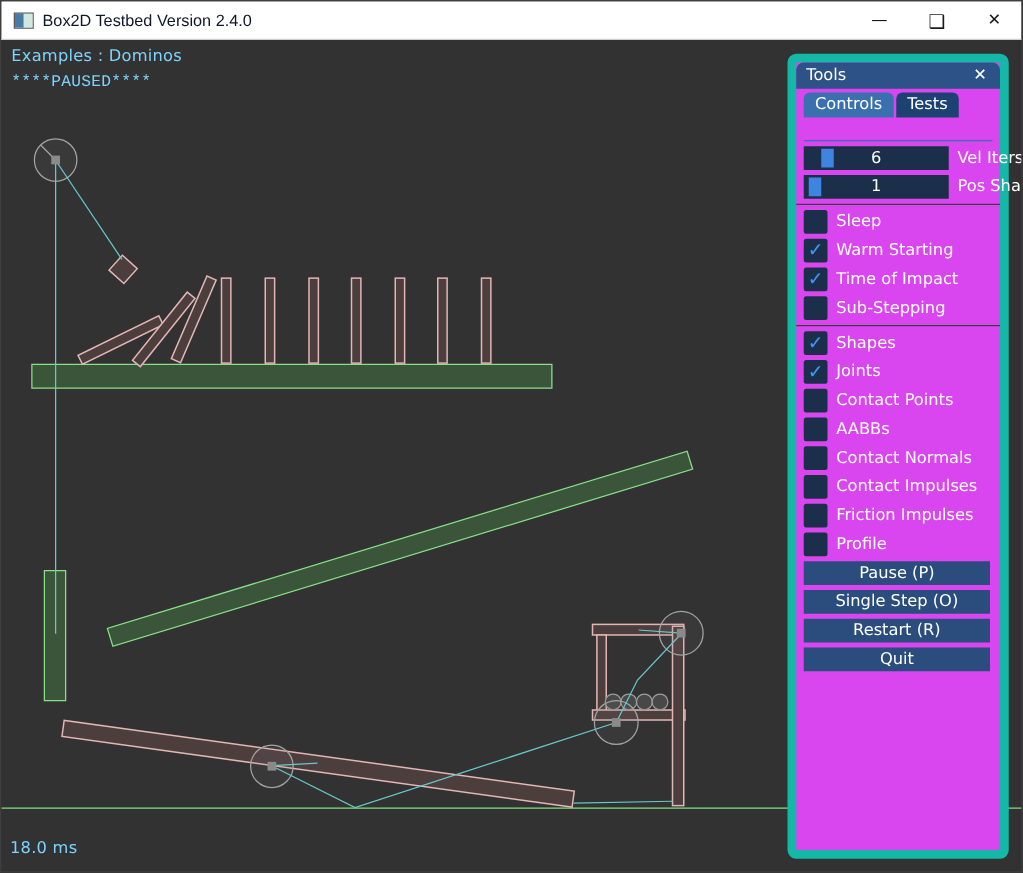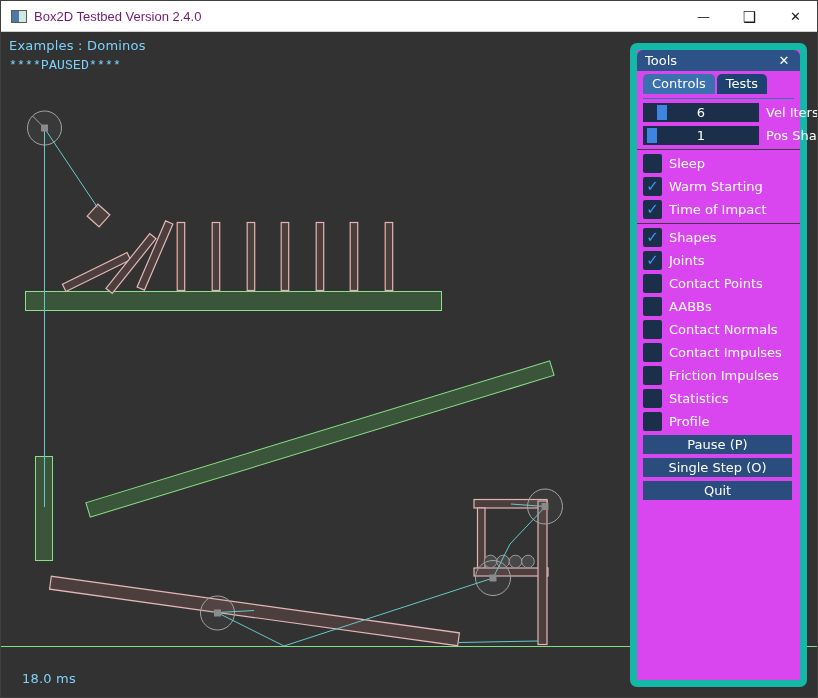"Box2D Testbed Version 2.4.0" .win-title { color: #701a75 -> #0f172a }
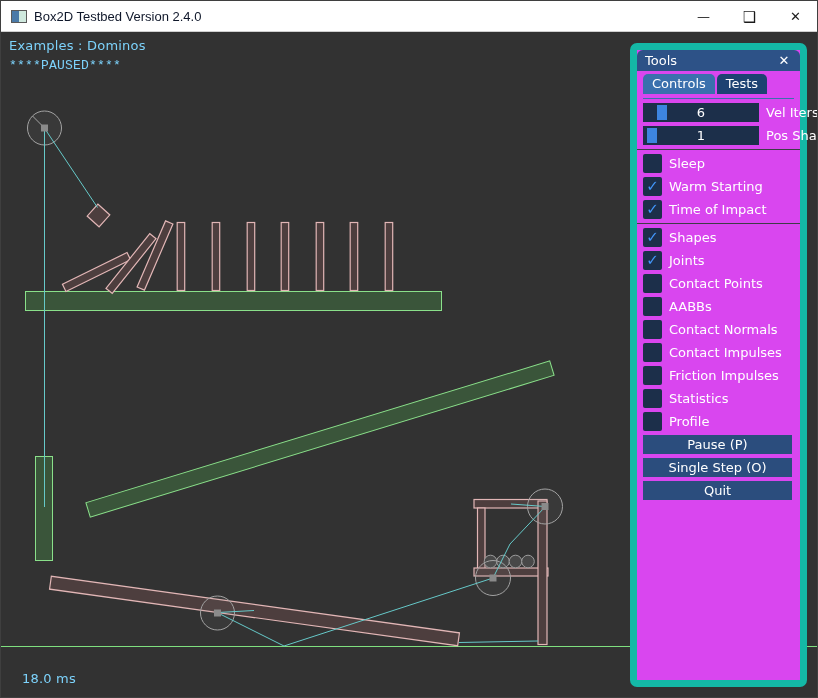"Controls" .tabbar { padding-bottom: 4px -> 18px }
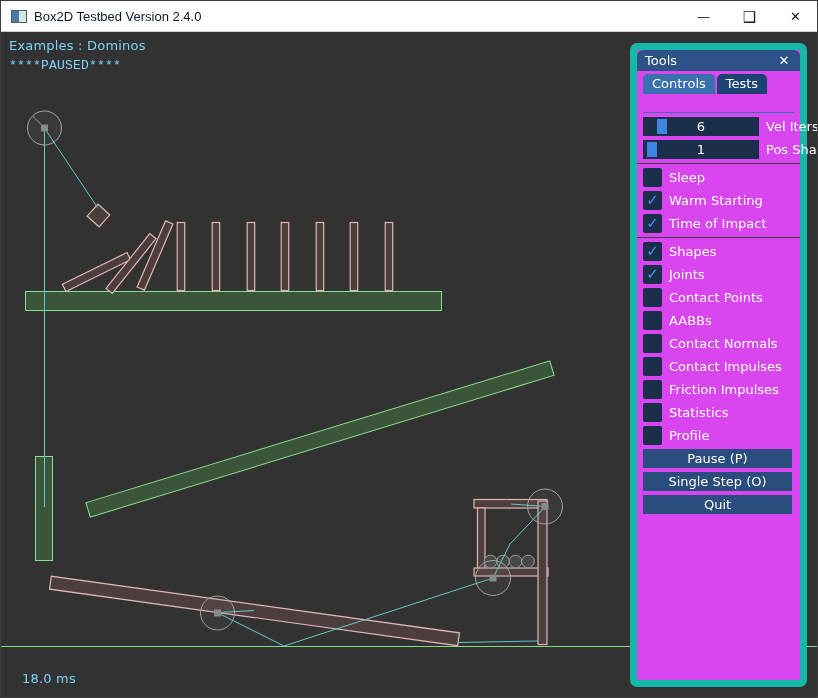"Sub-Stepping" div.row { html: none -> <div> <div></div> <div>Sub-Stepping</div> </div> }
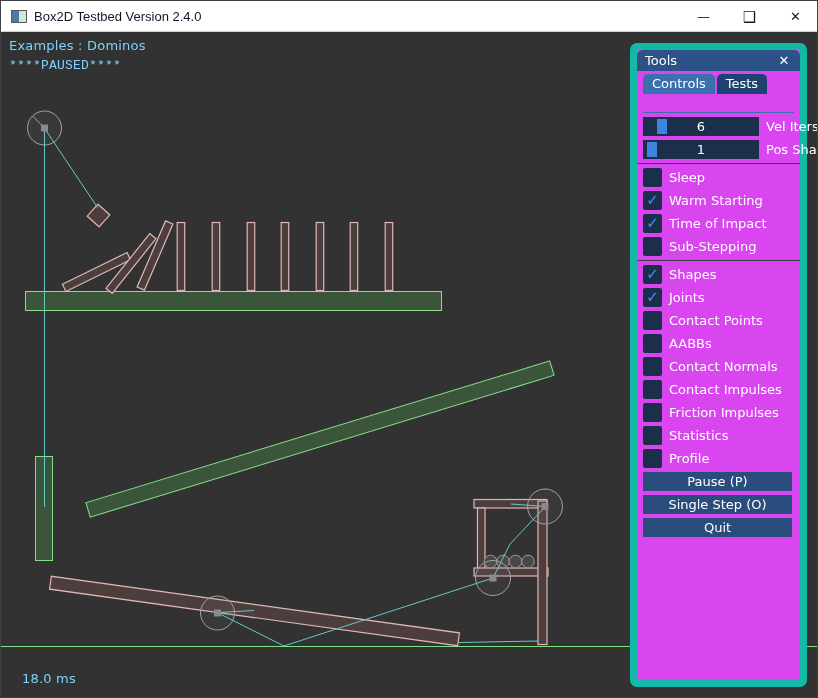"Statistics" div.row { html: <div> <div></div> <div>Statistics</div> </div> -> none }
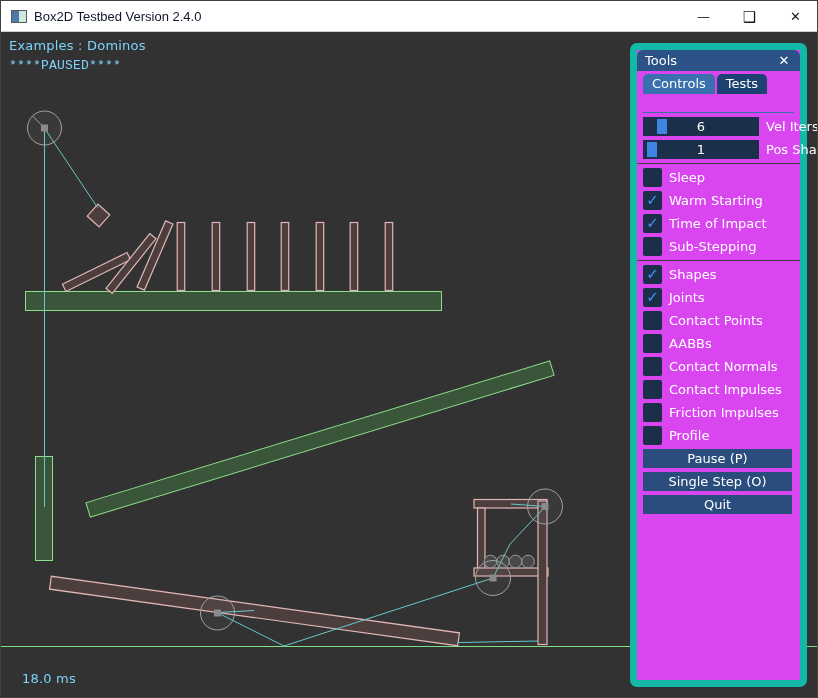"Restart (R)" div.btn { html: none -> <div>Restart (R)</div> }
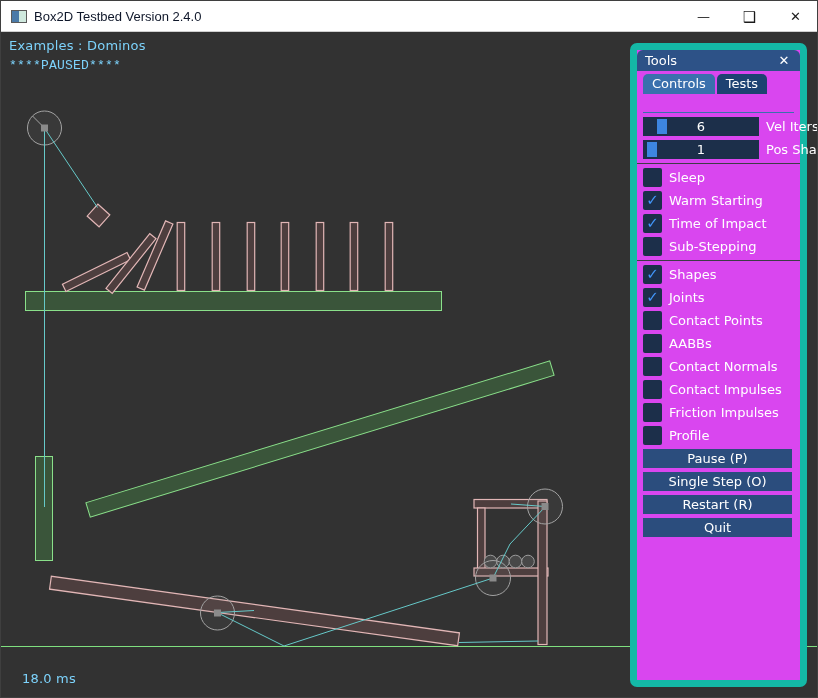"18.0 ms" #frame-time { left: 21px -> 7px }
